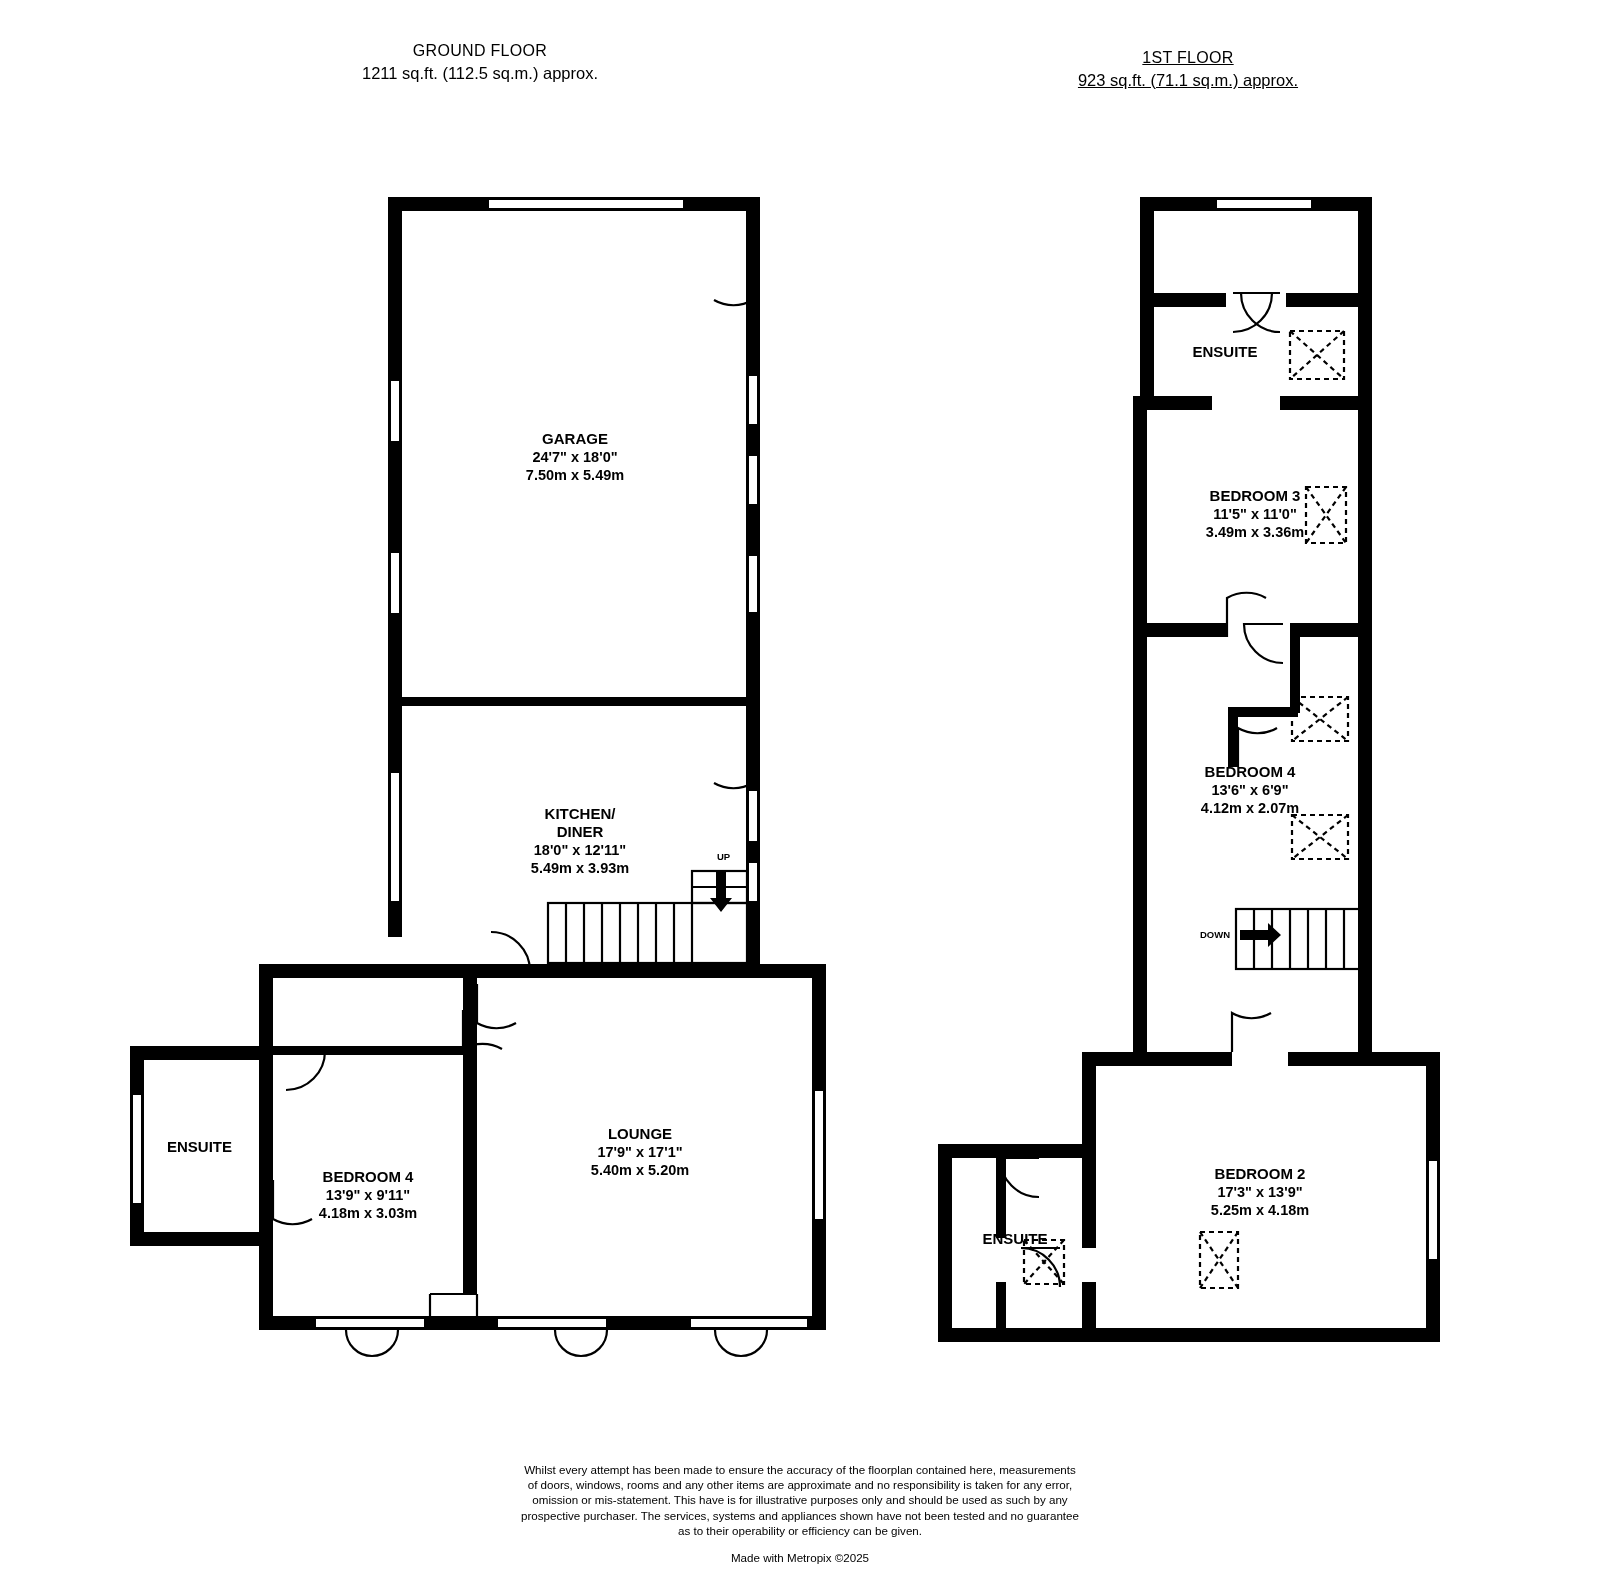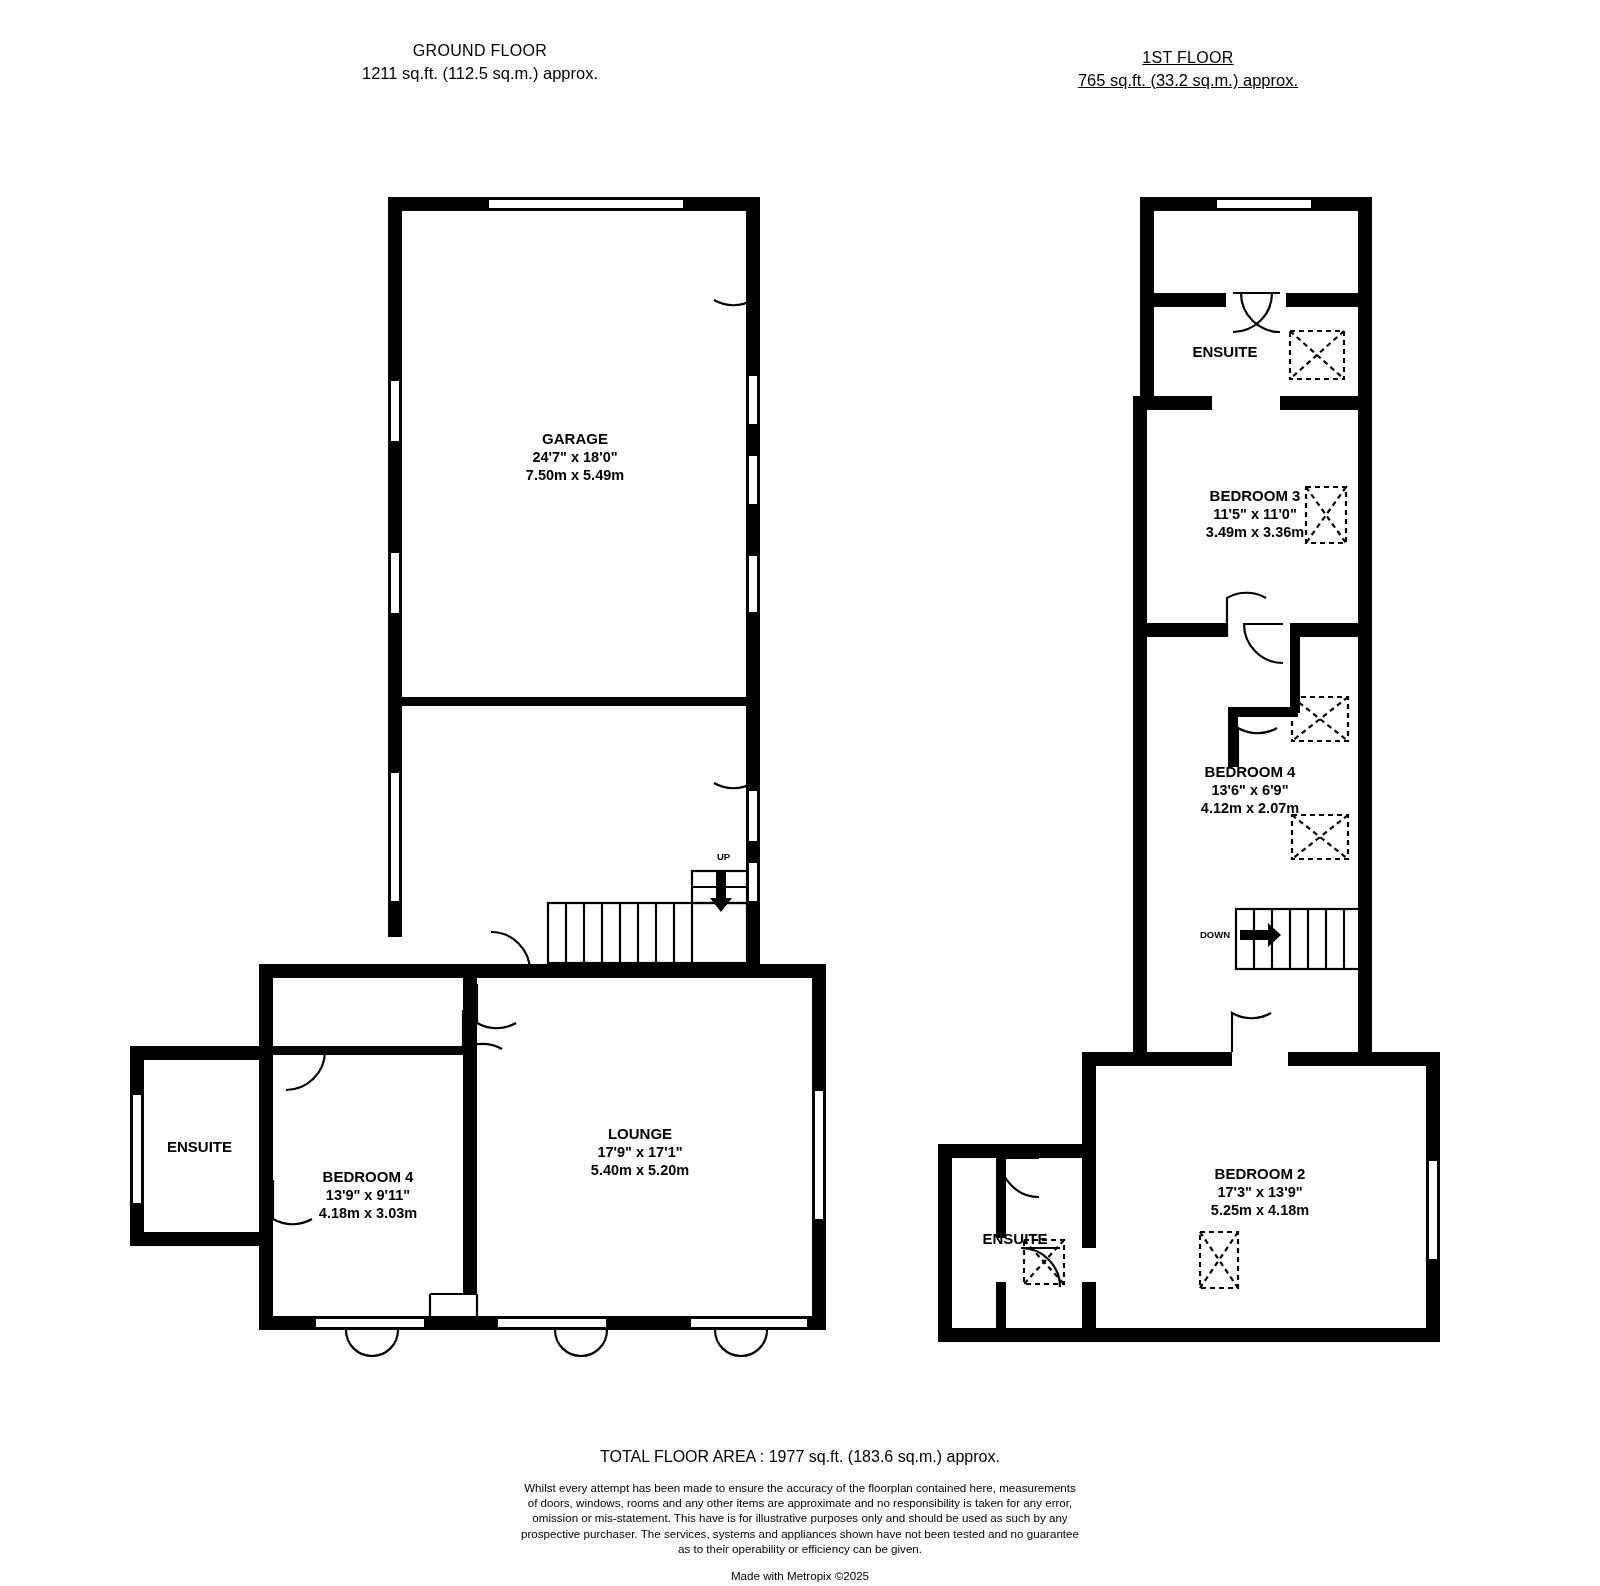"765 sq.ft. (33.2 sq.m.) approx." div.t2 { text: 765 sq.ft. (33.2 -> 923 sq.ft. (71.1 }
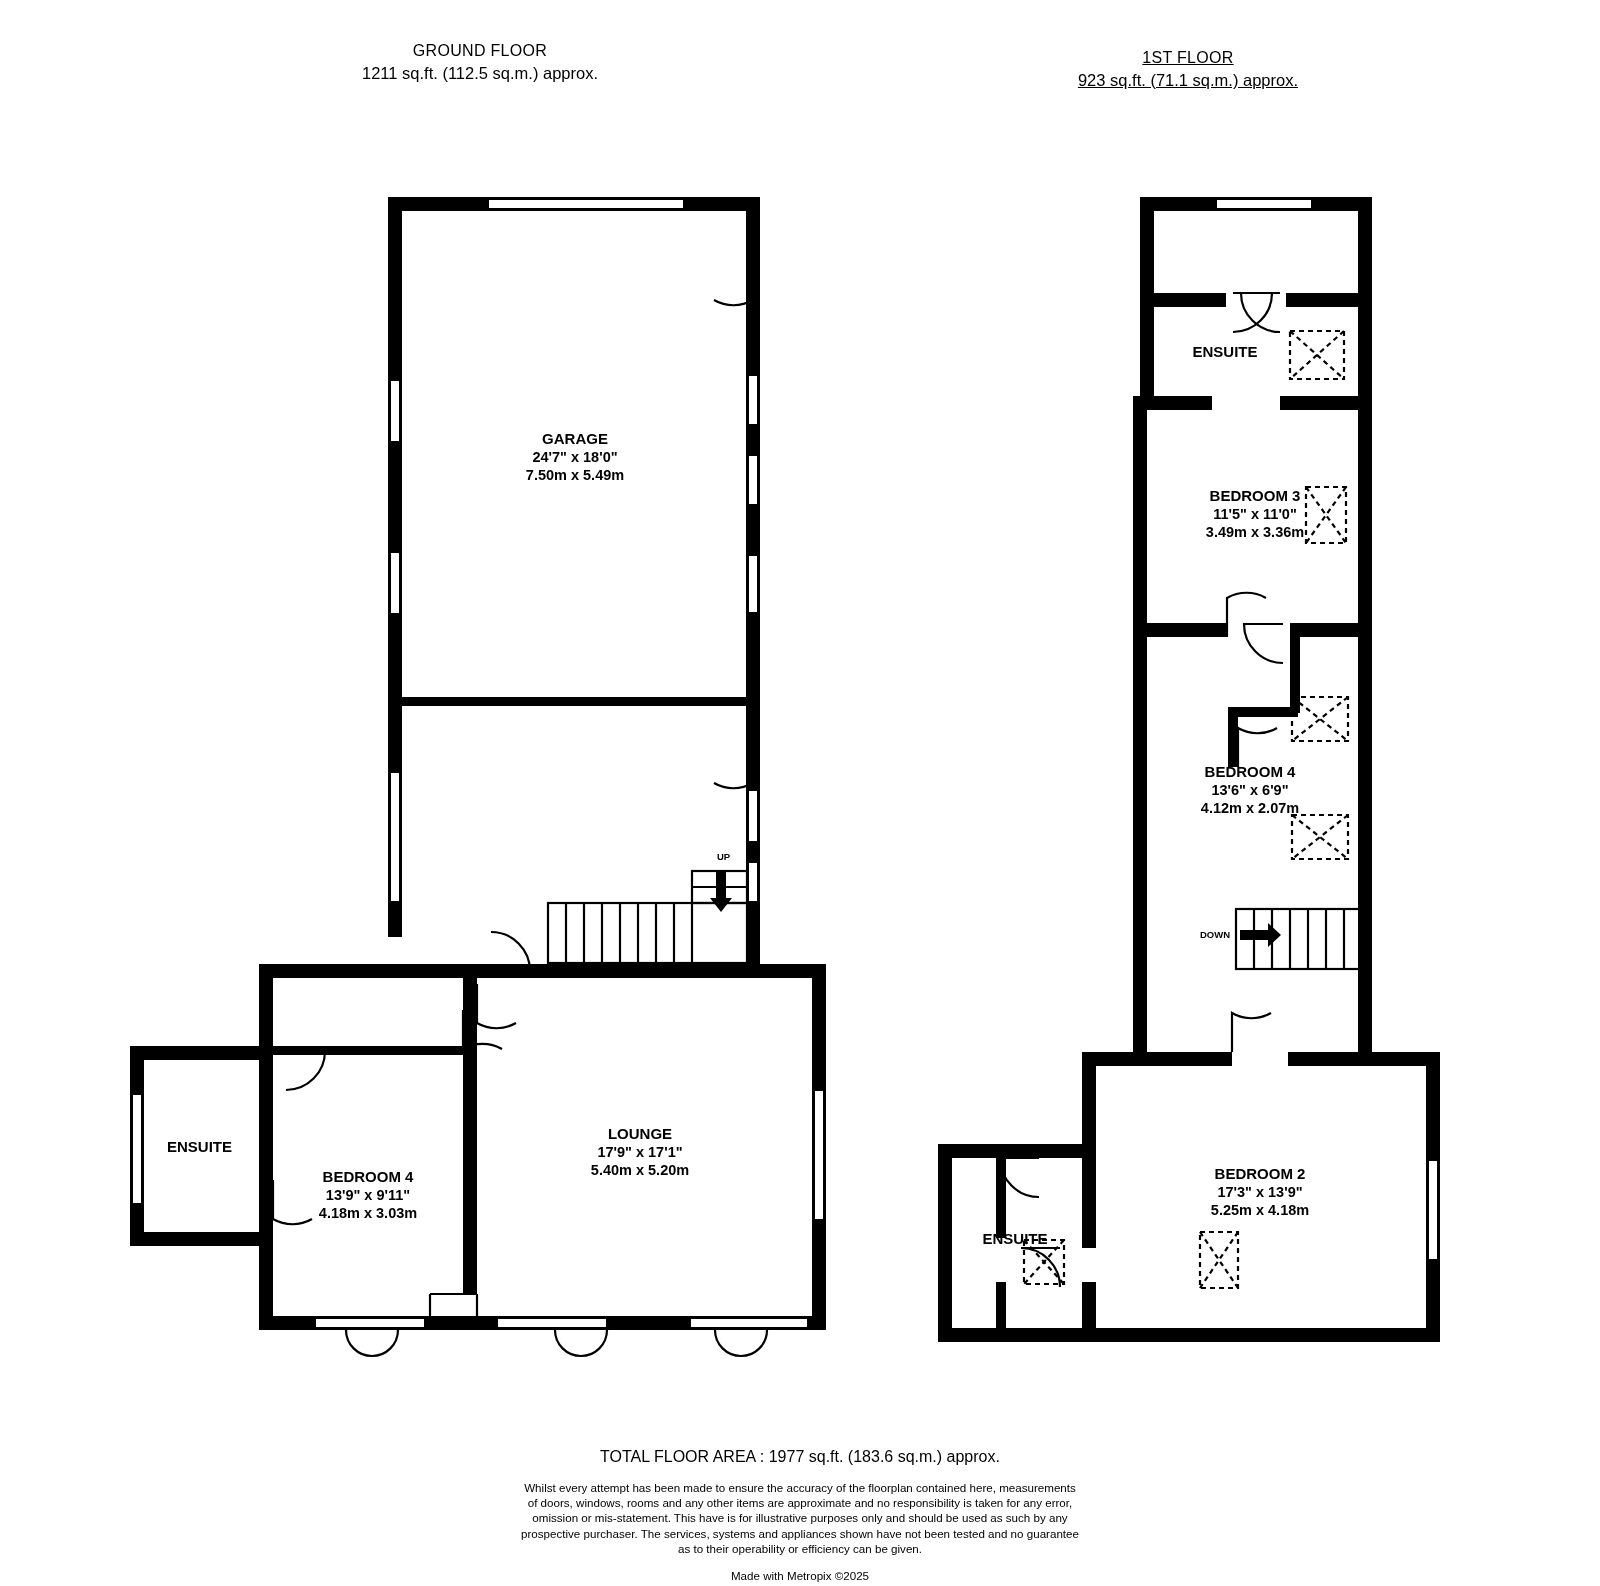"KITCHEN/" div.lbl { html: none -> <div> <div>KITCHEN/</div> <div>DINER</div> <div>18'0" x 12'11"</div> <div>5.49m x 3.93m</div> </div> }
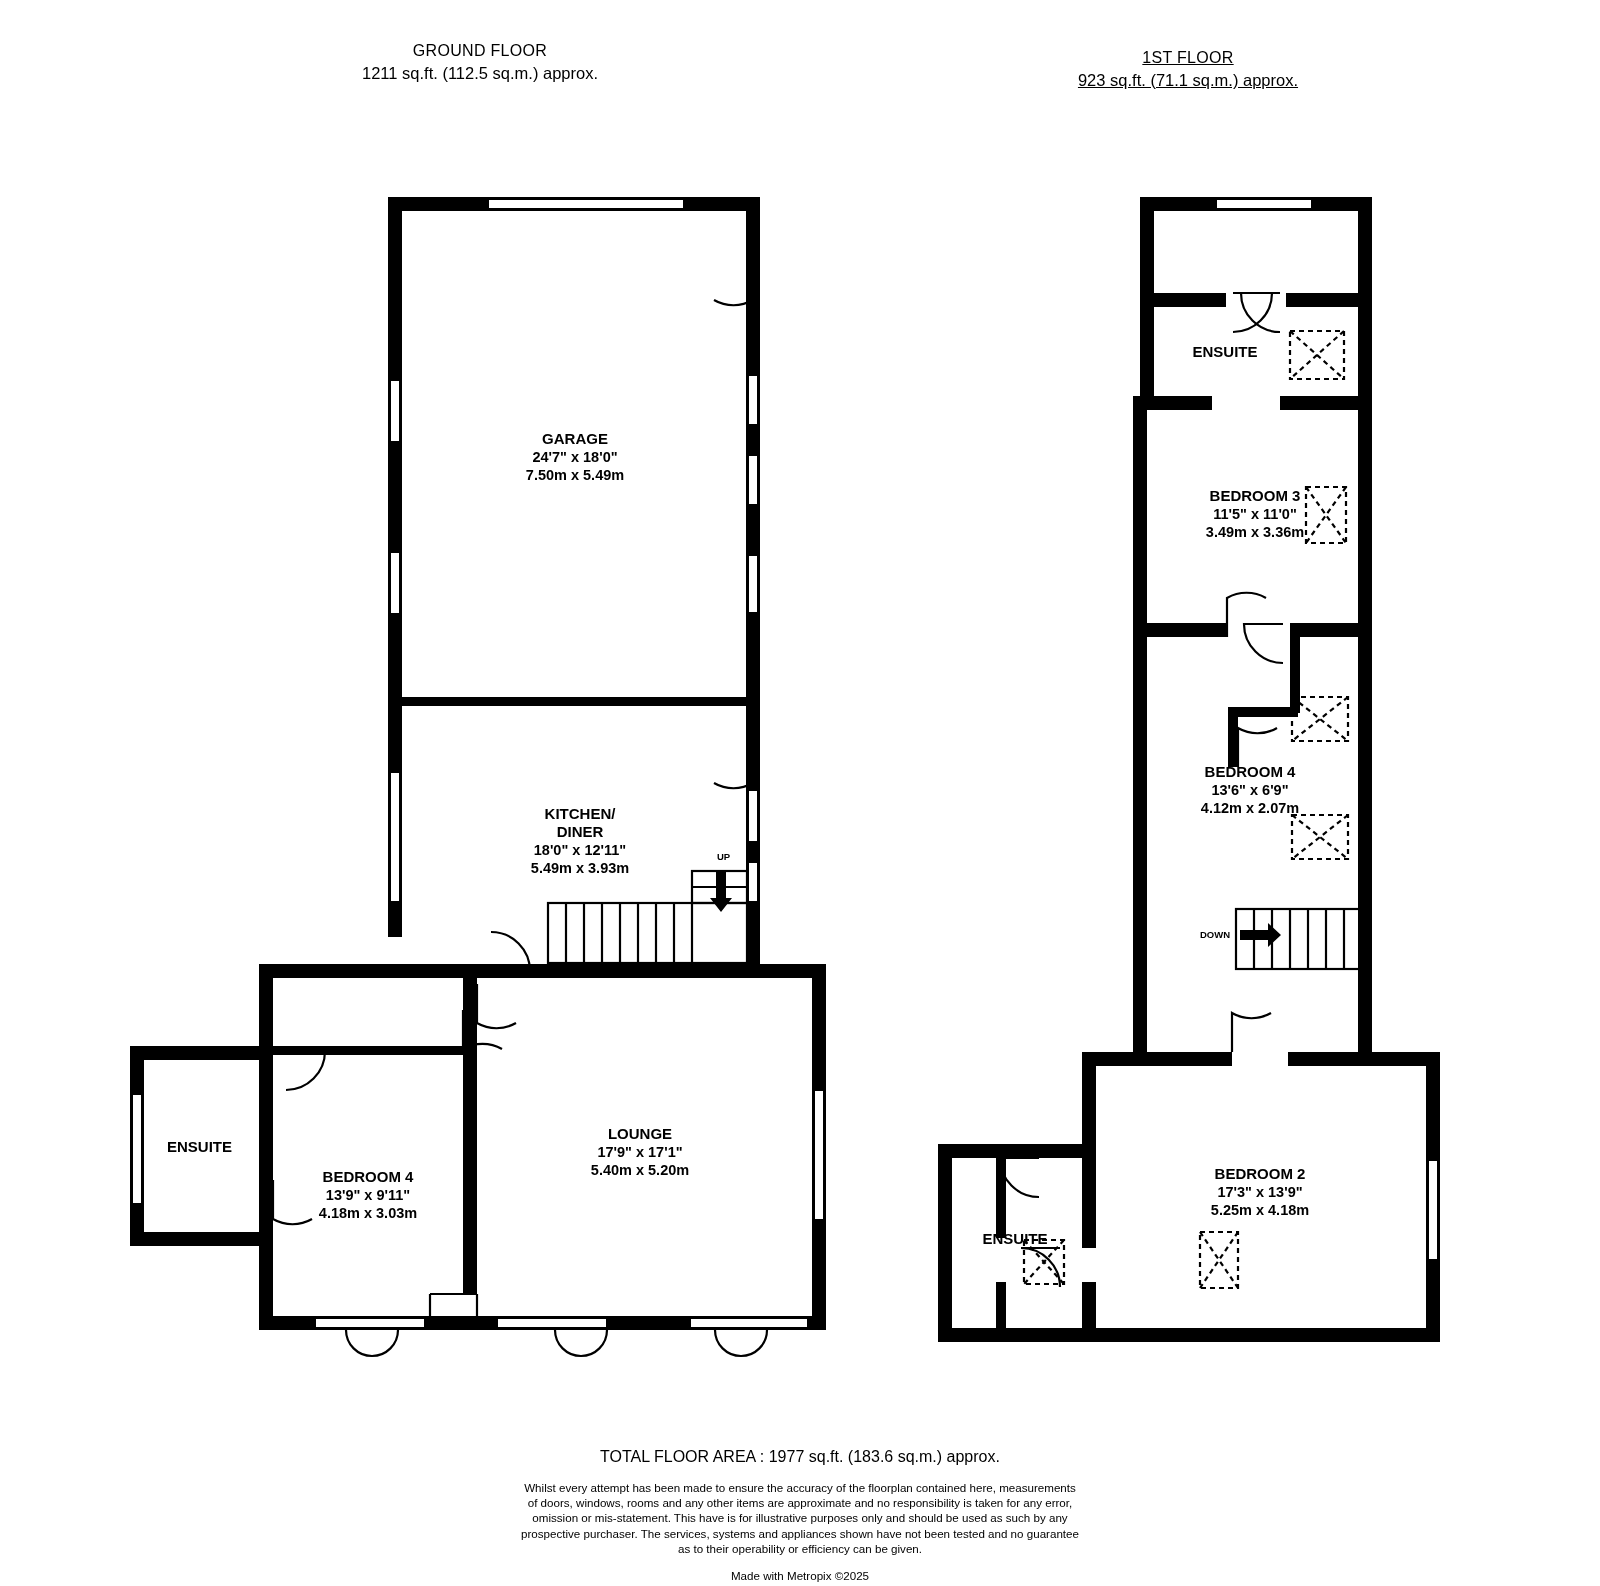"TOTAL FLOOR AREA : 1977" div.total { html: <div>TOTAL FLOOR AREA : 1977 sq.ft. (183.6 sq.m.) approx.</div> -> none }
